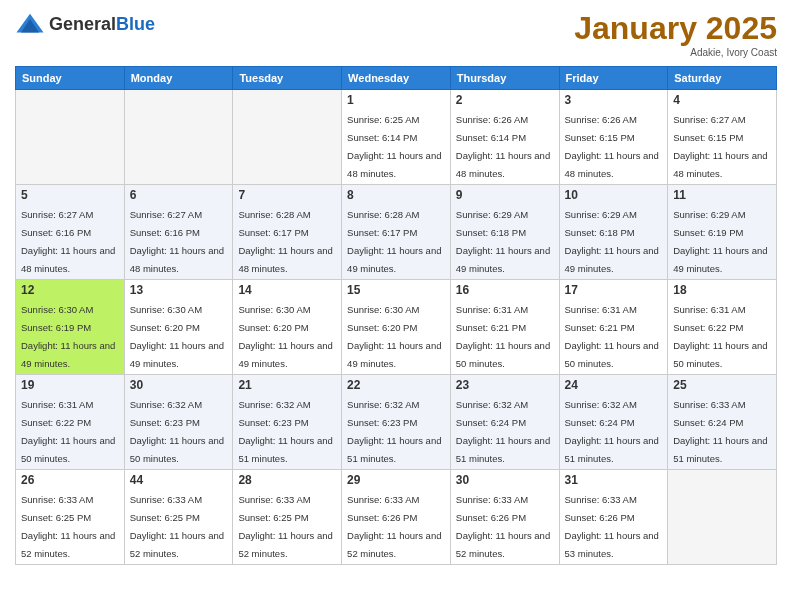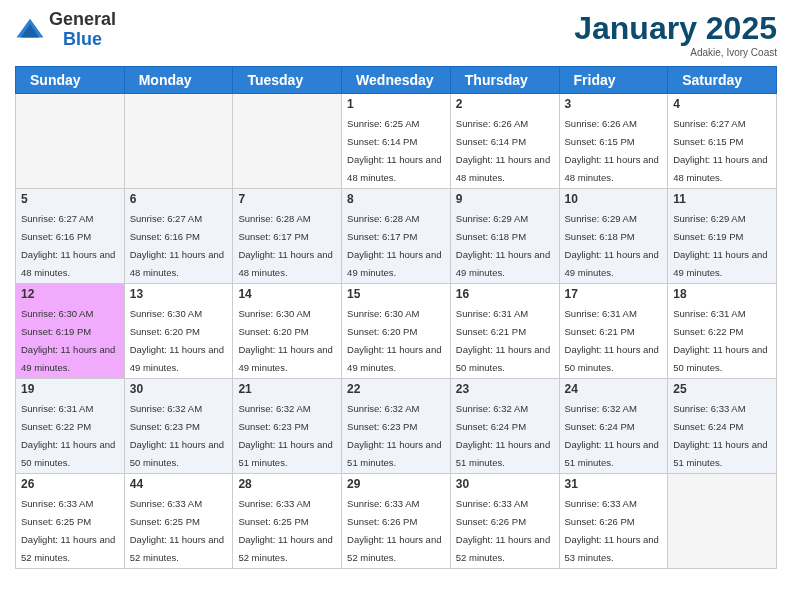"General" .logo-text { flex-direction: column -> row }
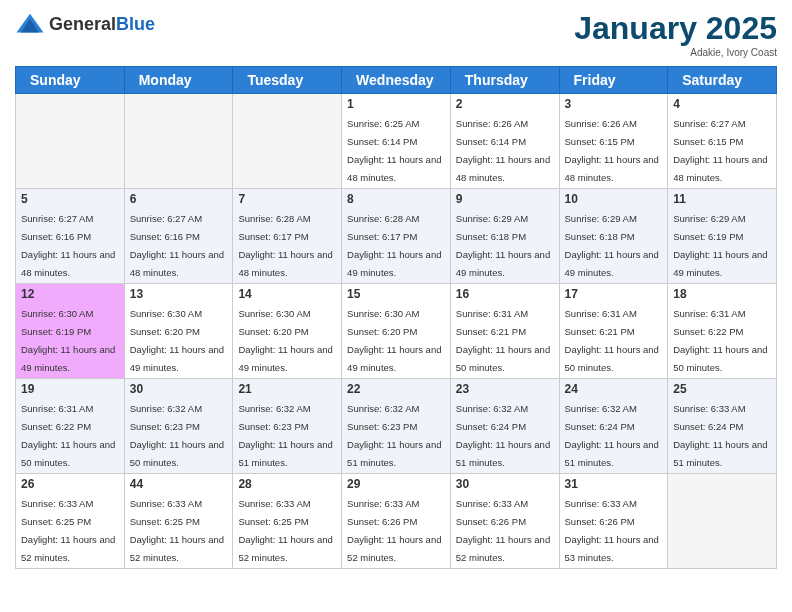"January 2025" .month-title { color: #0c4a6e -> #a16207 }
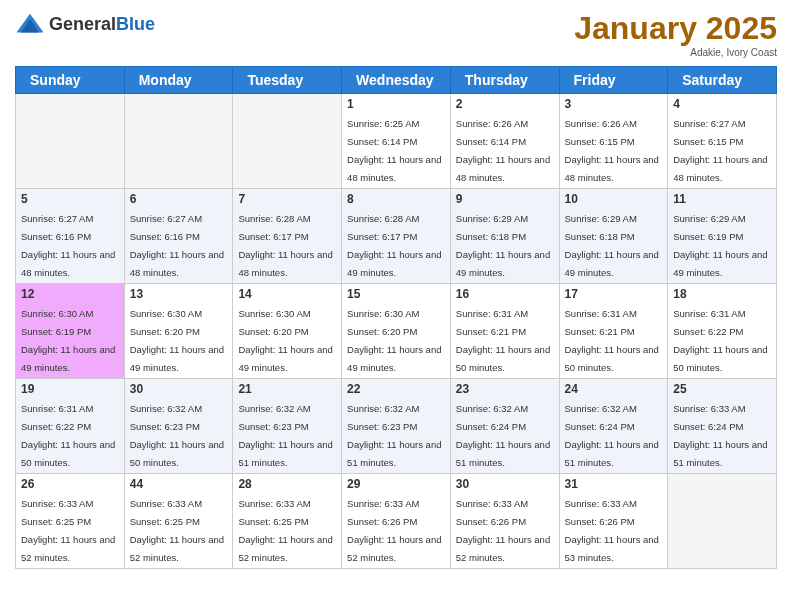"Sunday" .calendar th { font-size: 14px -> 11px; padding: 5px 14px -> 5px 6px }
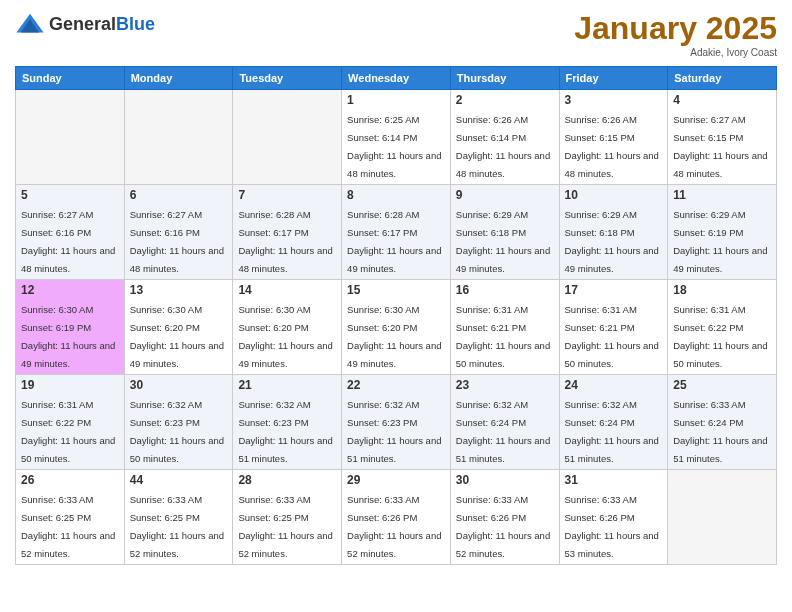"12" td { background: #f0abfc -> #bef264 }
